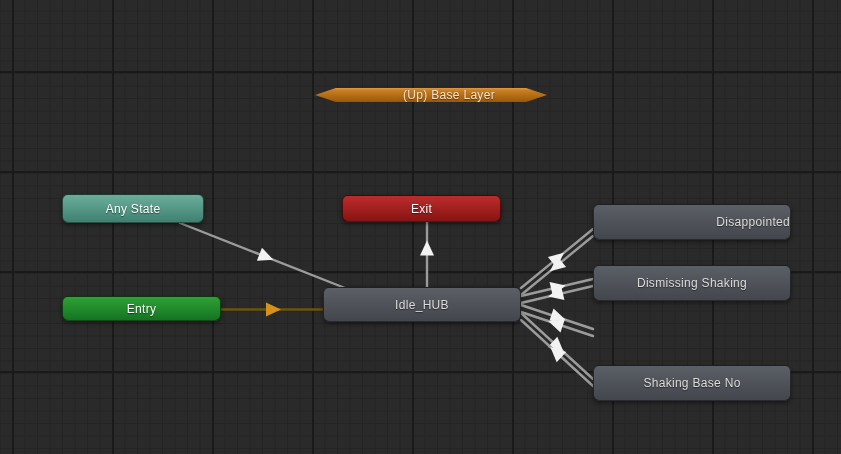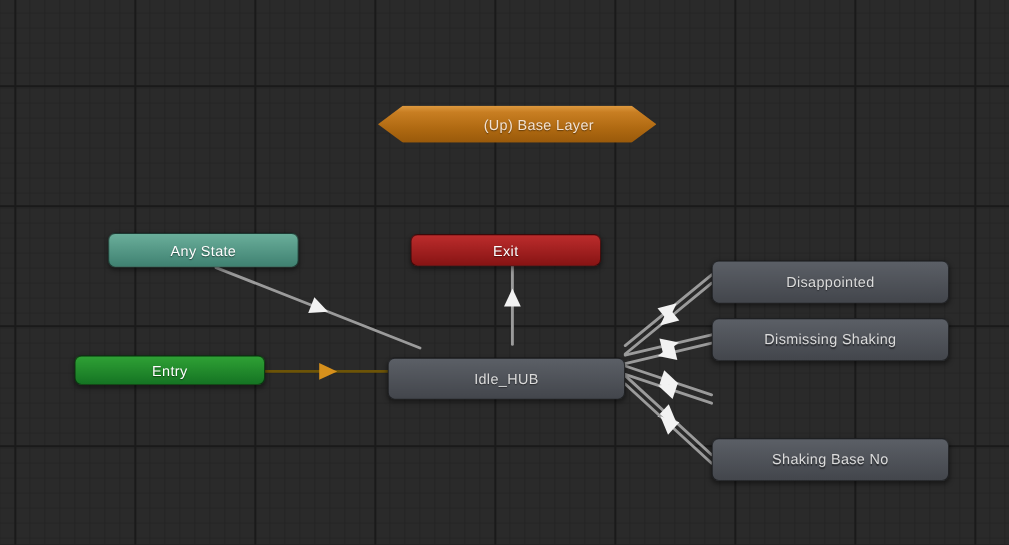"(Up) Base Layer" .hex { height: 31px -> 14px }
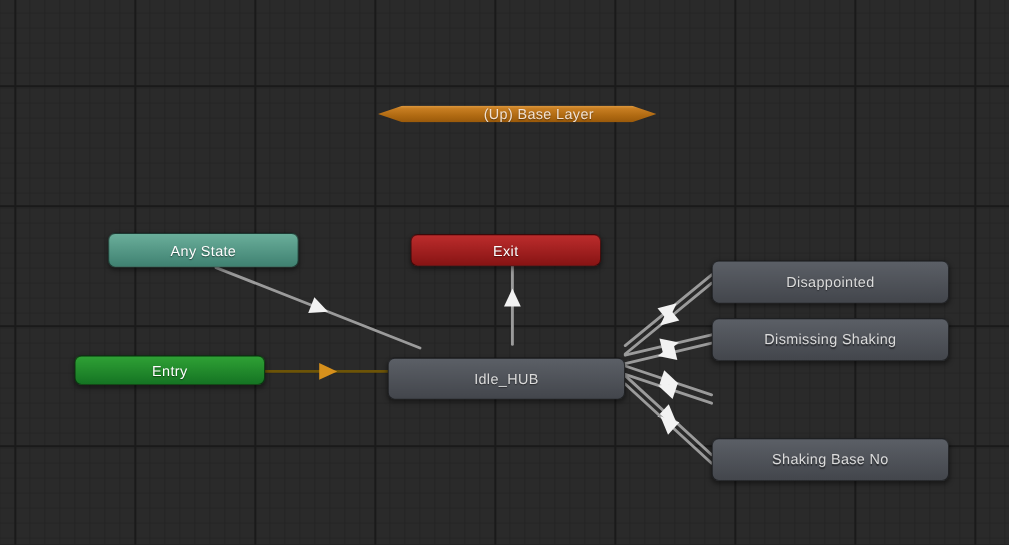"Any State" .node-anystate { margin-left: 28px -> none; width: 159px -> 142px }
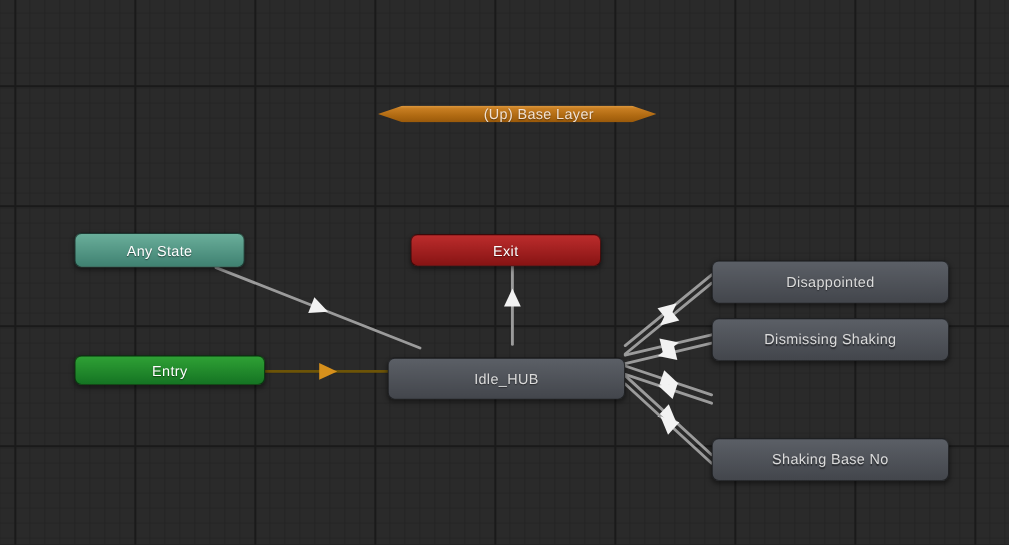"Disappointed" .node-disappointed { justify-content: none -> flex-end; top: 217px -> 204px }
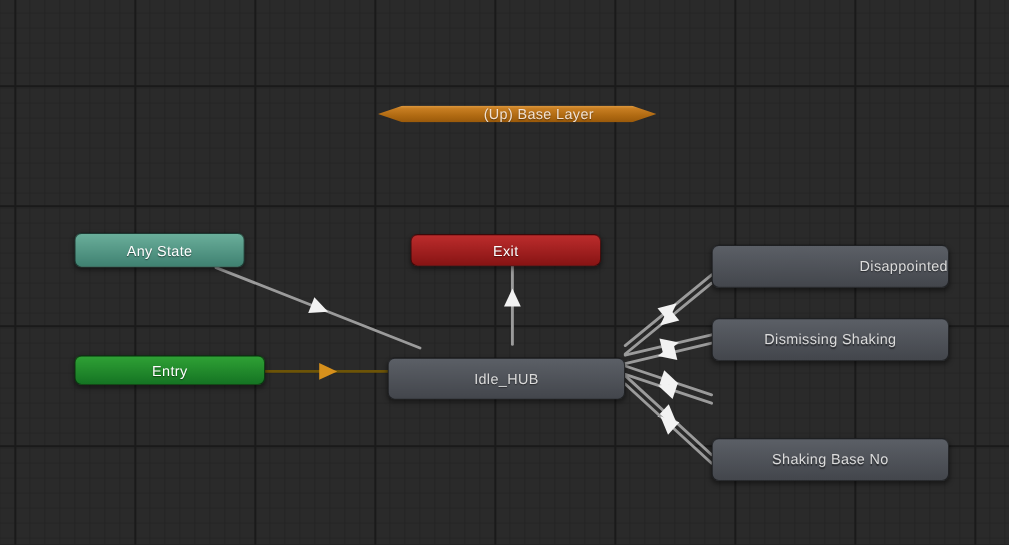"Idle_HUB" .node-idlehub { top: 298px -> 287px }
